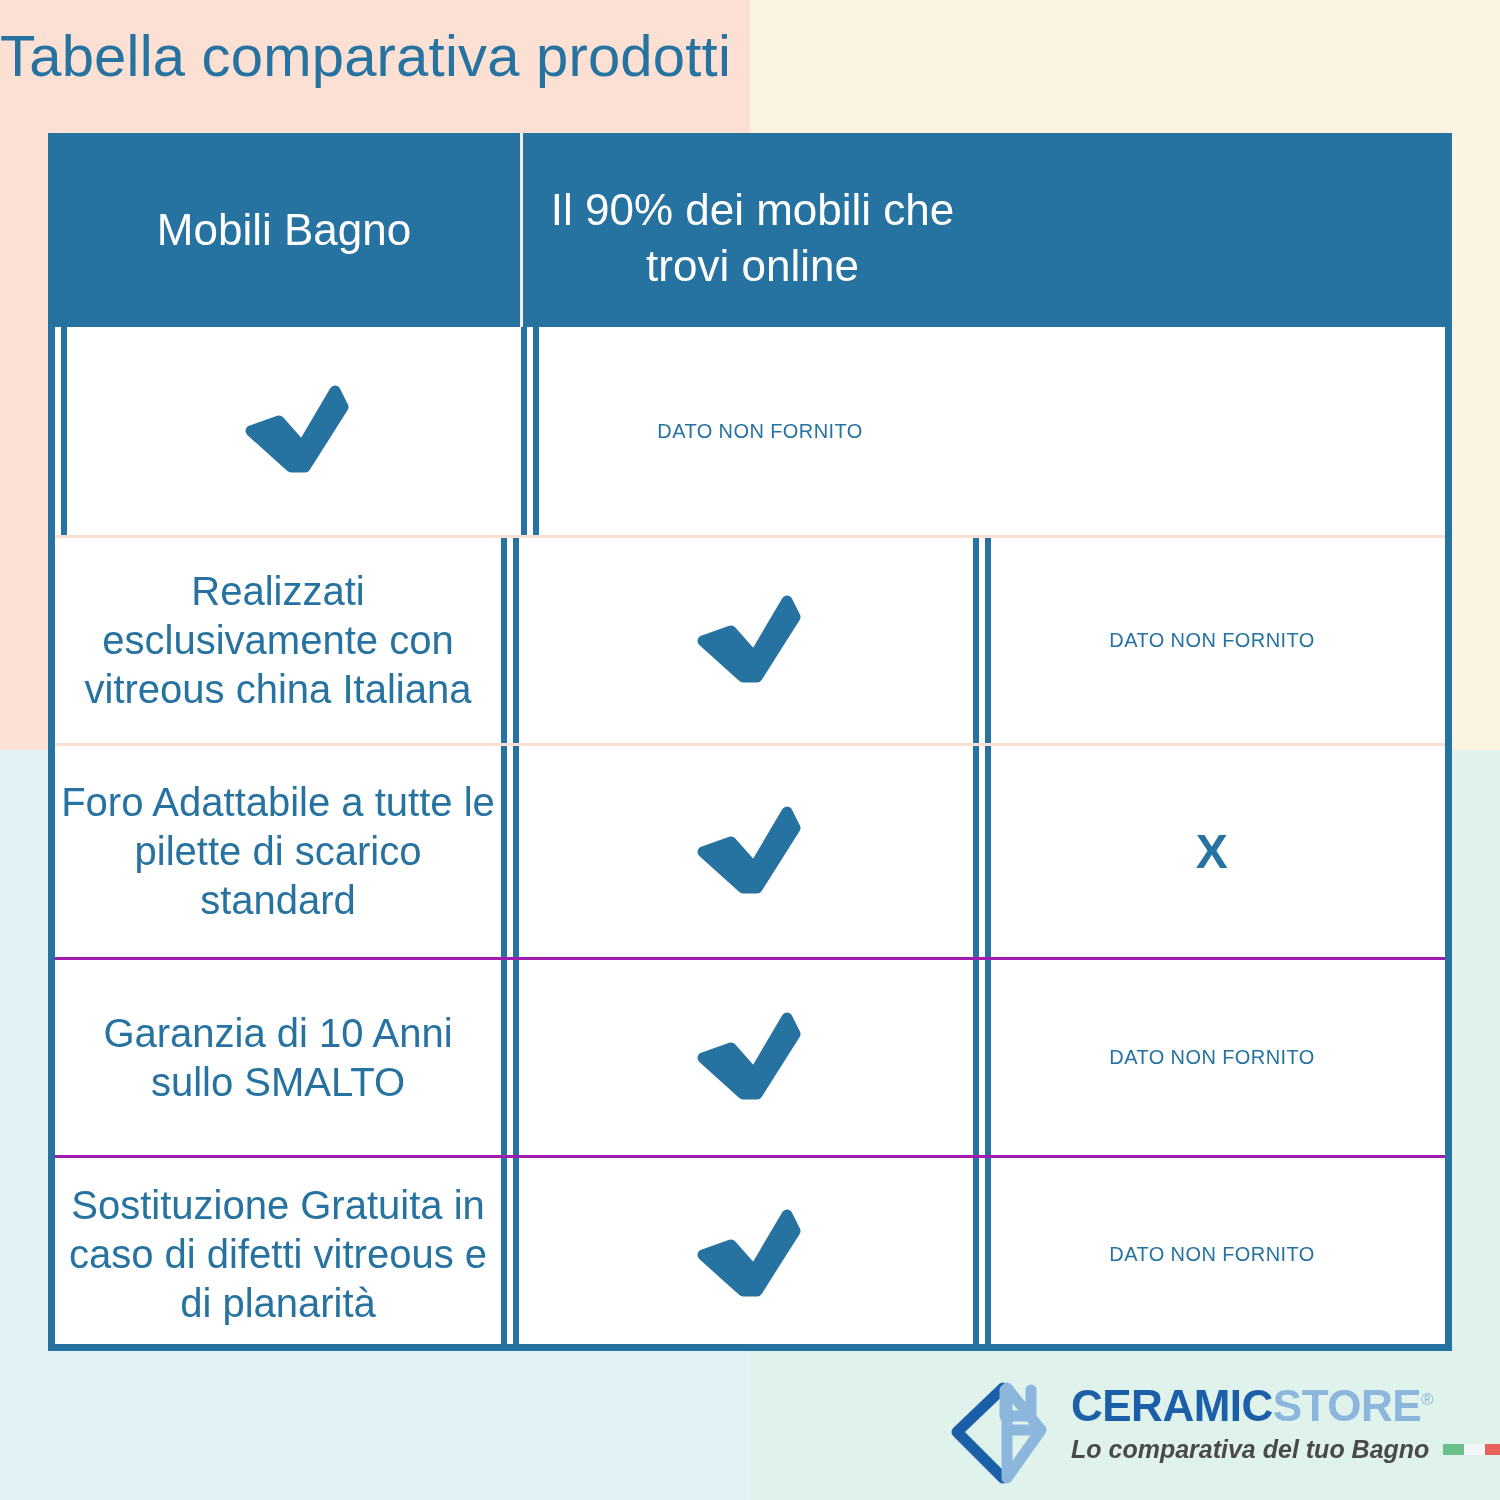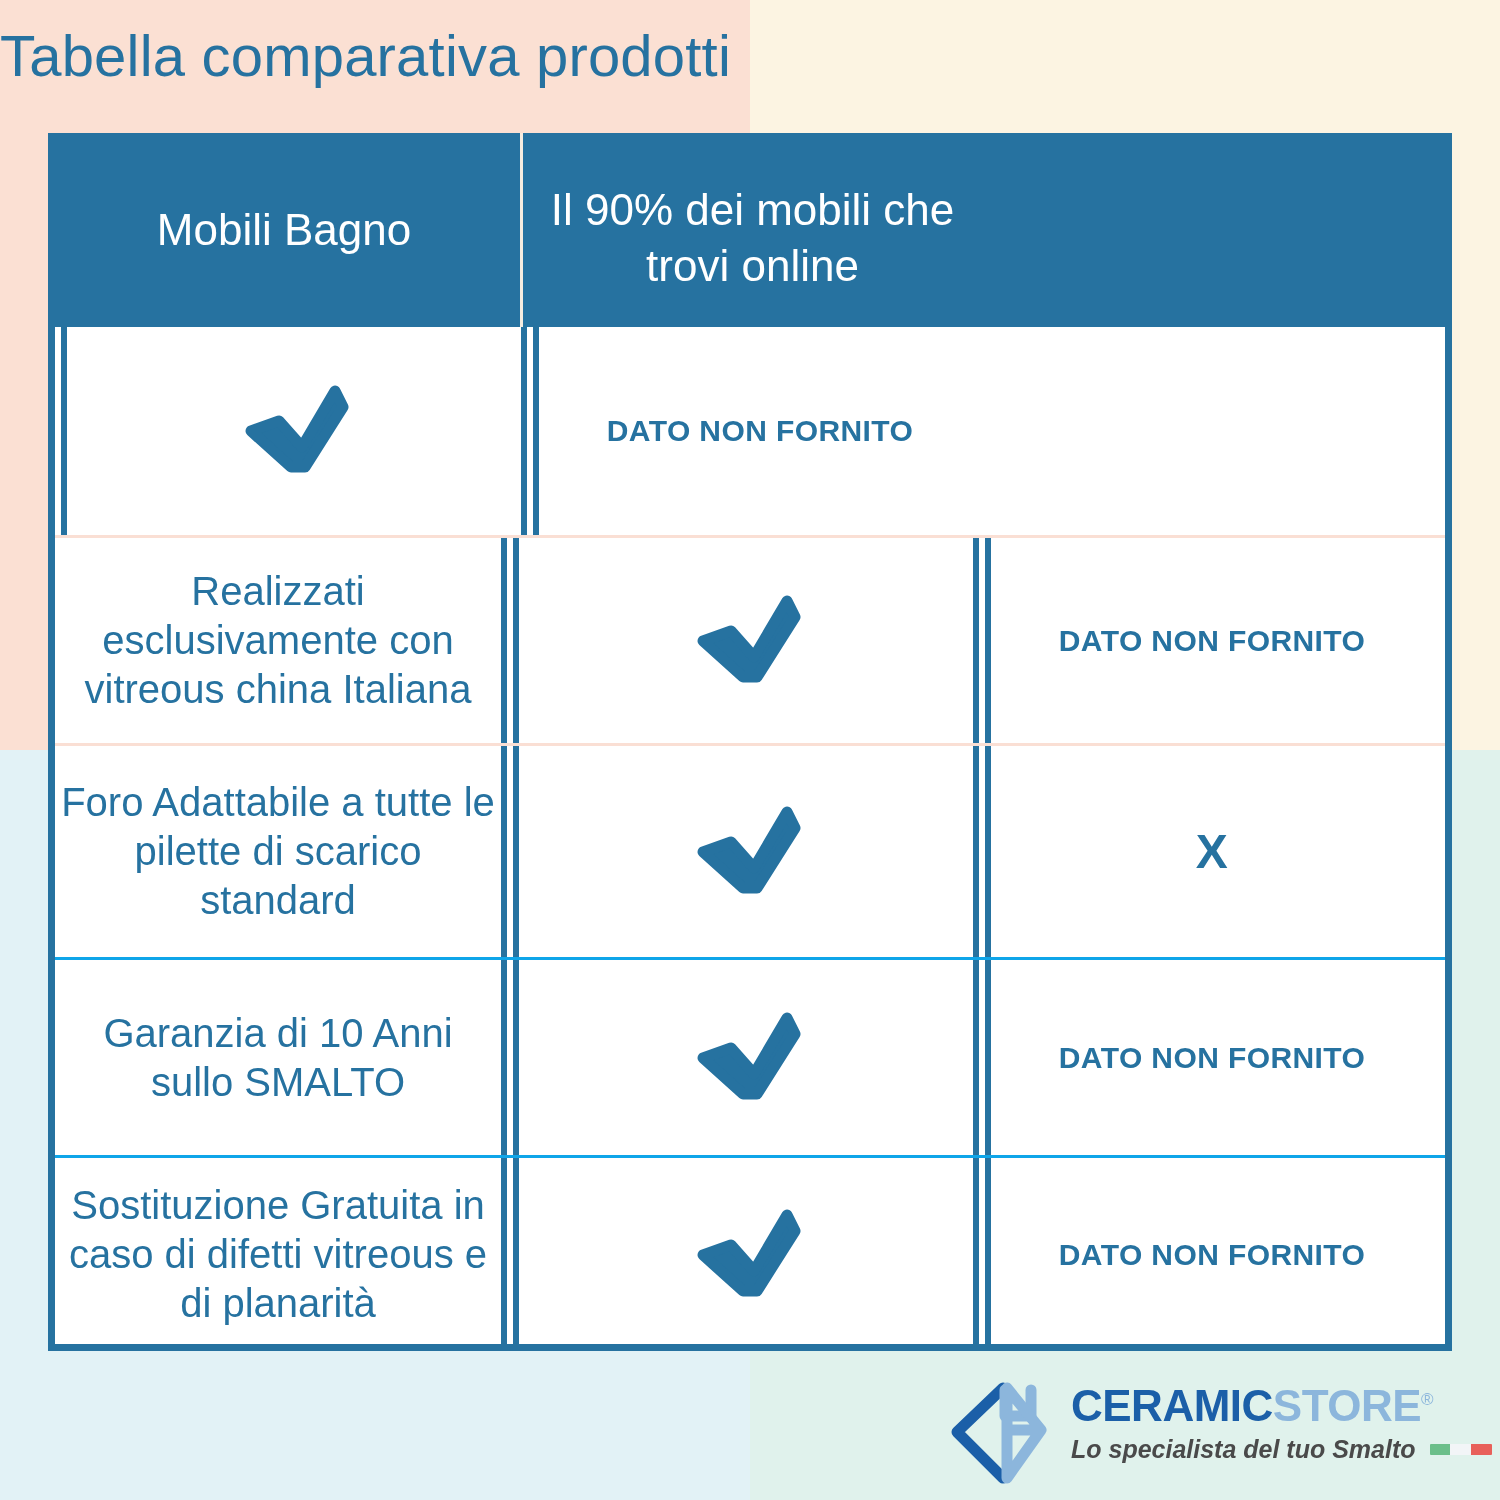"DATO NON FORNITO" .td.c3 { font-size: 30px -> 20px; font-weight: bold -> normal }
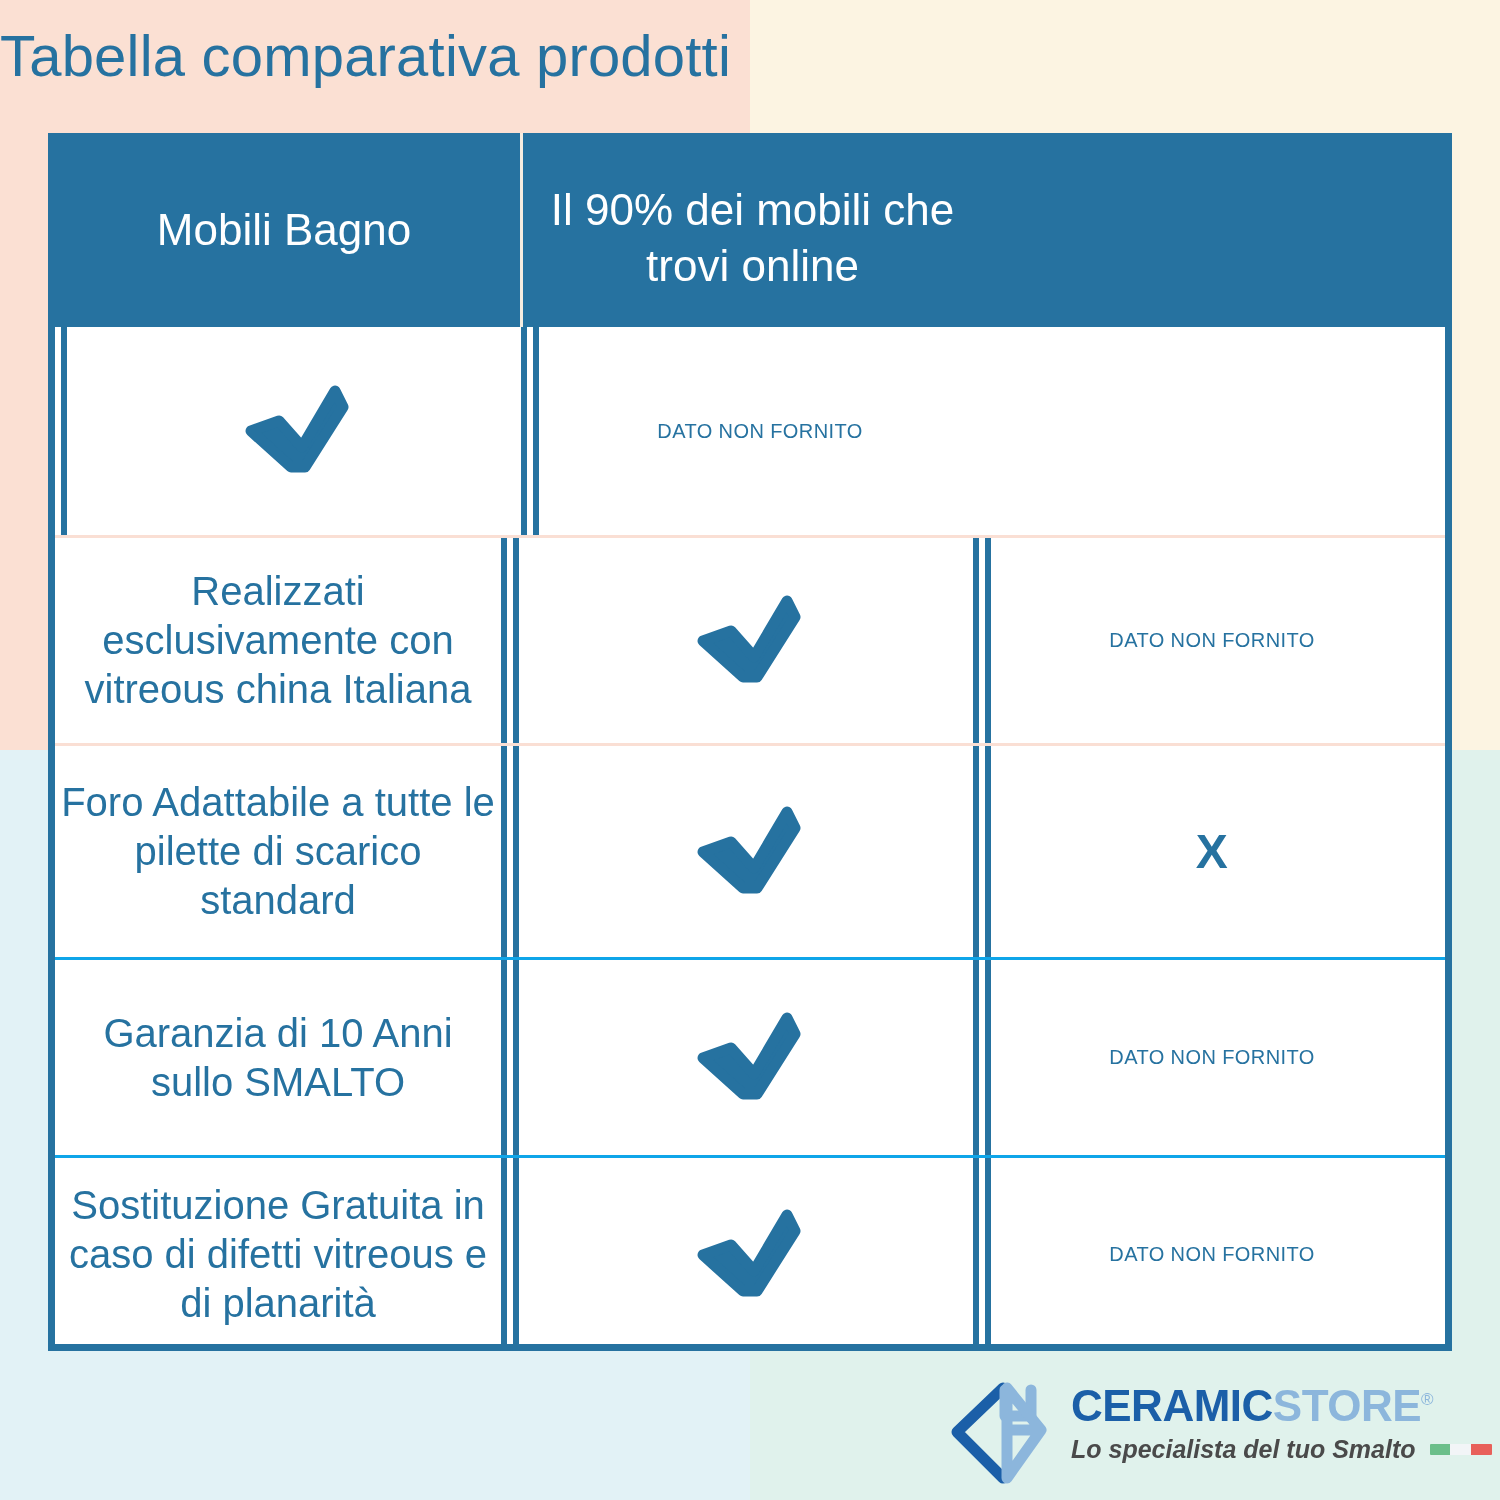"Foro Adattabile a tutte le" .rowsep-mint { border-bottom: 3px solid #0ea5e9 -> 3px solid #a21caf }
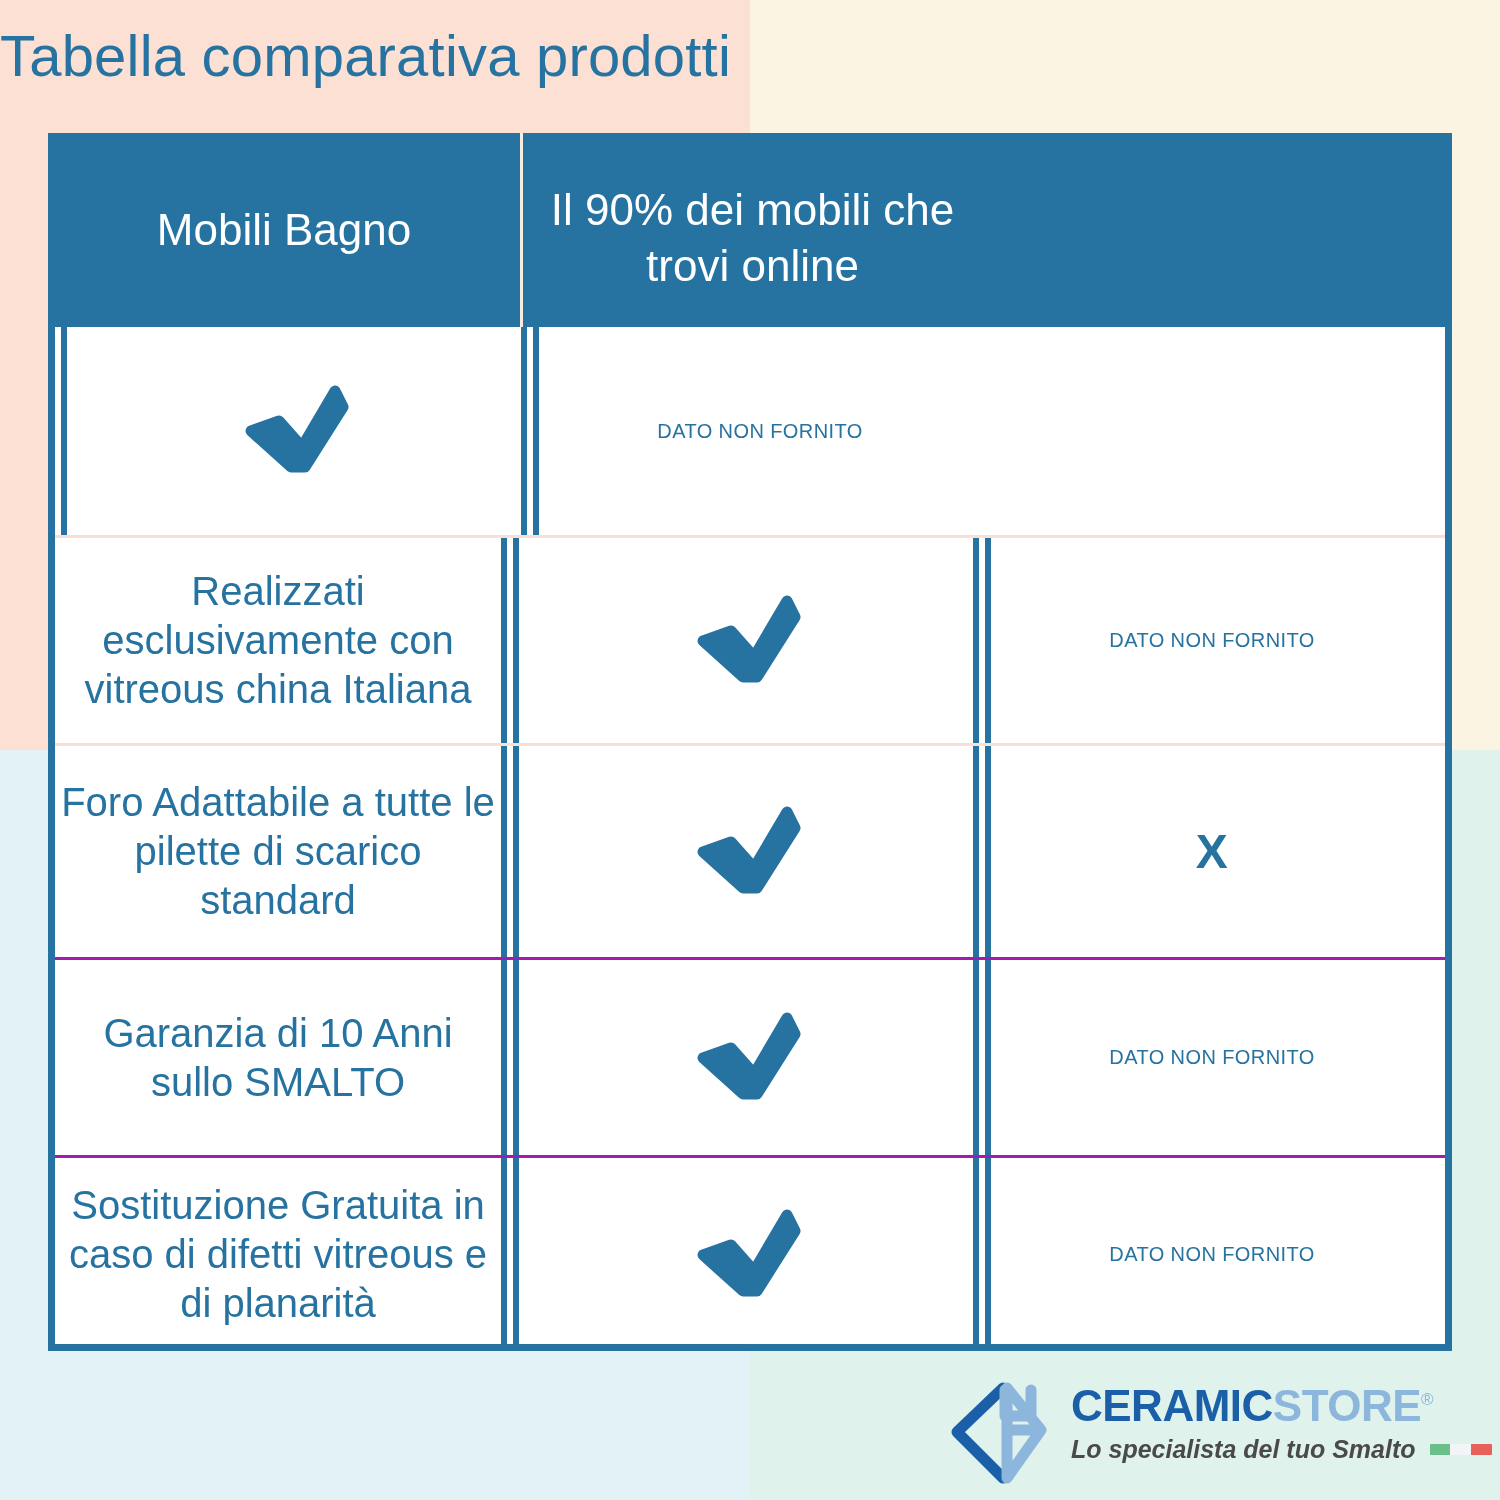"Lo specialista del tuo Smalto" div.logo-tagline { text: specialista del tuo Smalto -> comparativa del tuo Bagno }
